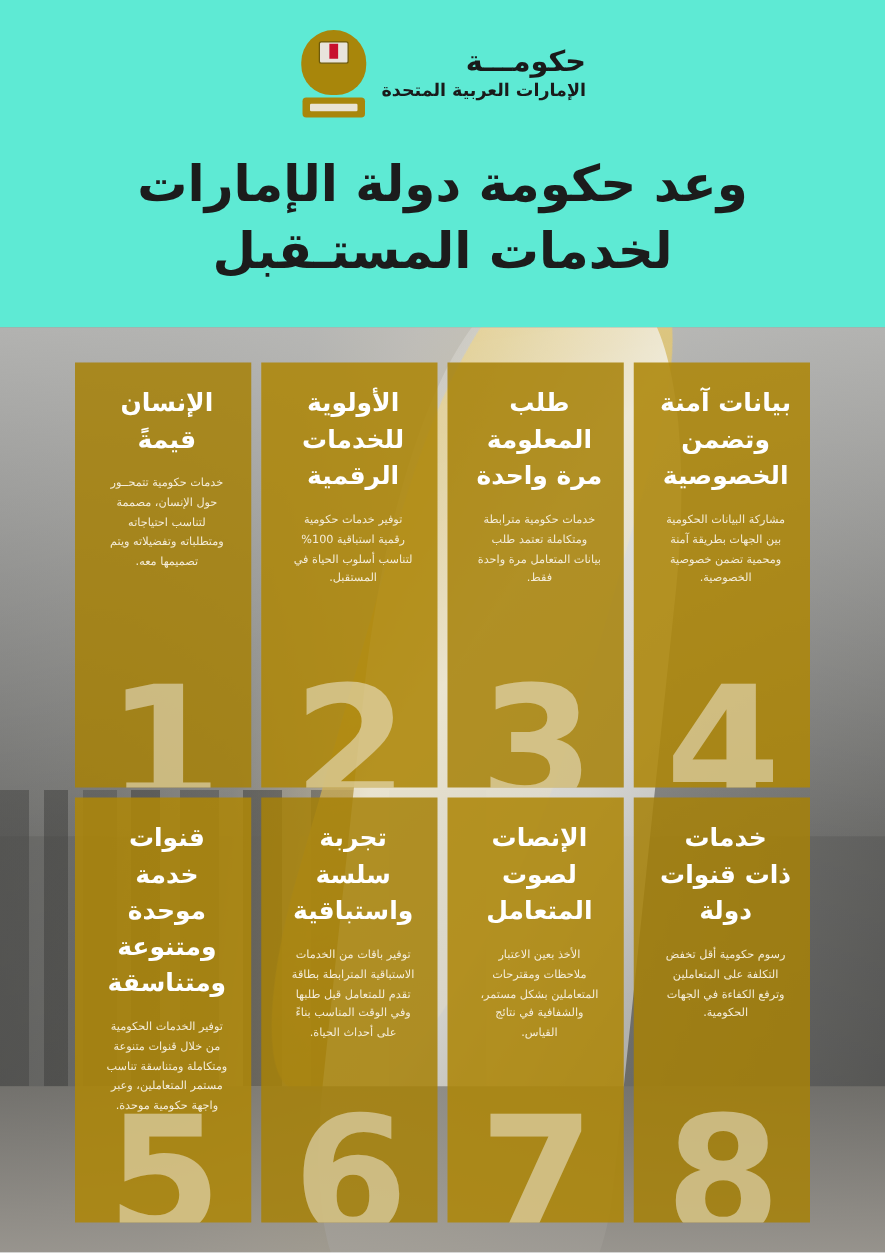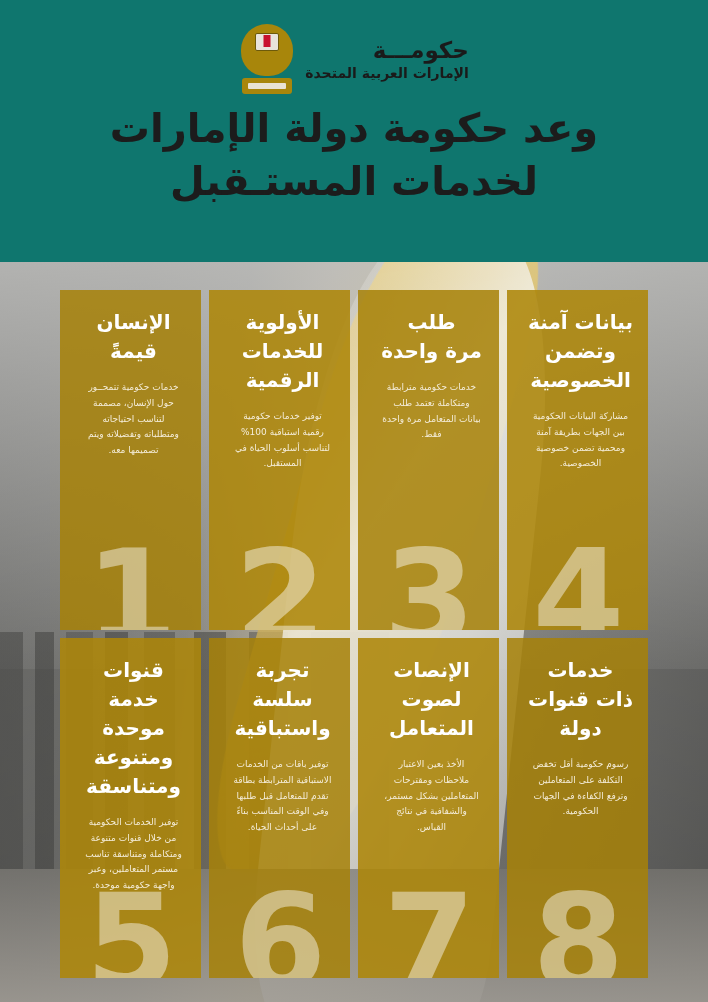"حكومـــة" .header { background: #0f766e -> #5eead4 }
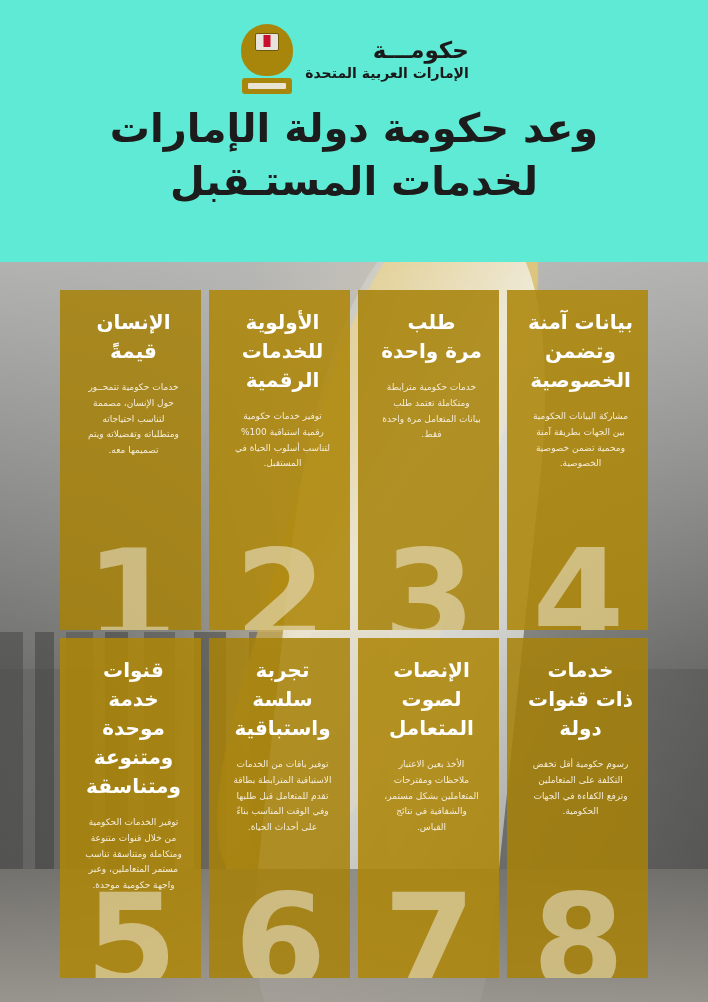"وعد حكومة دولة الإمارات" .title-wrap { margin-top: 8px -> 28px }
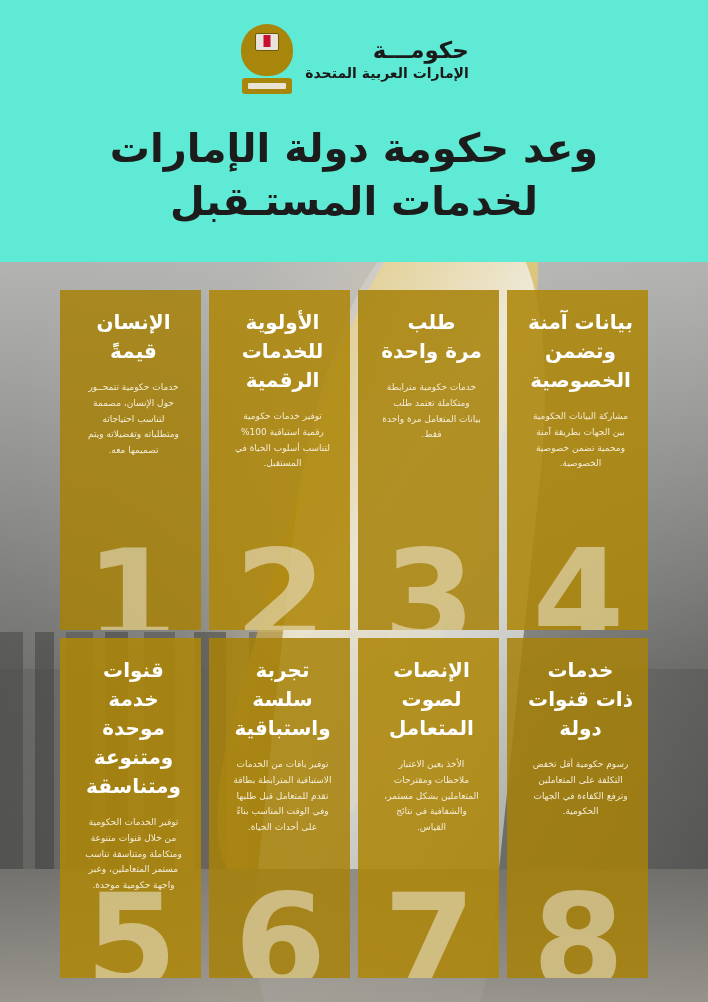"المعلومة" div { html: none -> <div>المعلومة</div> }
